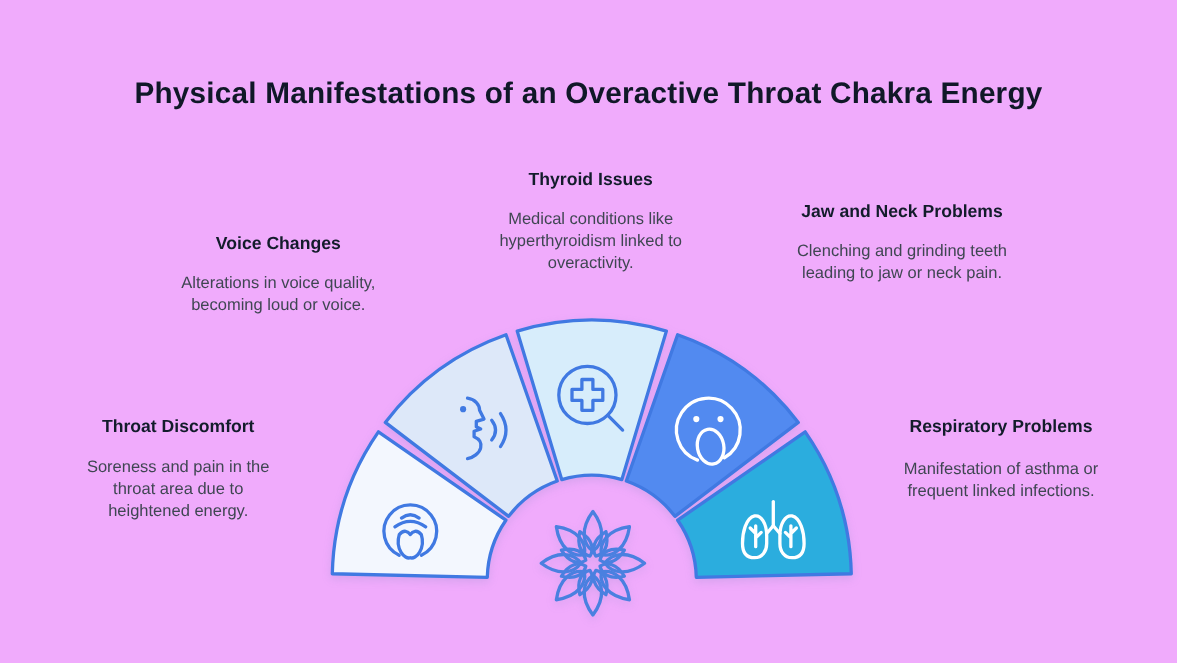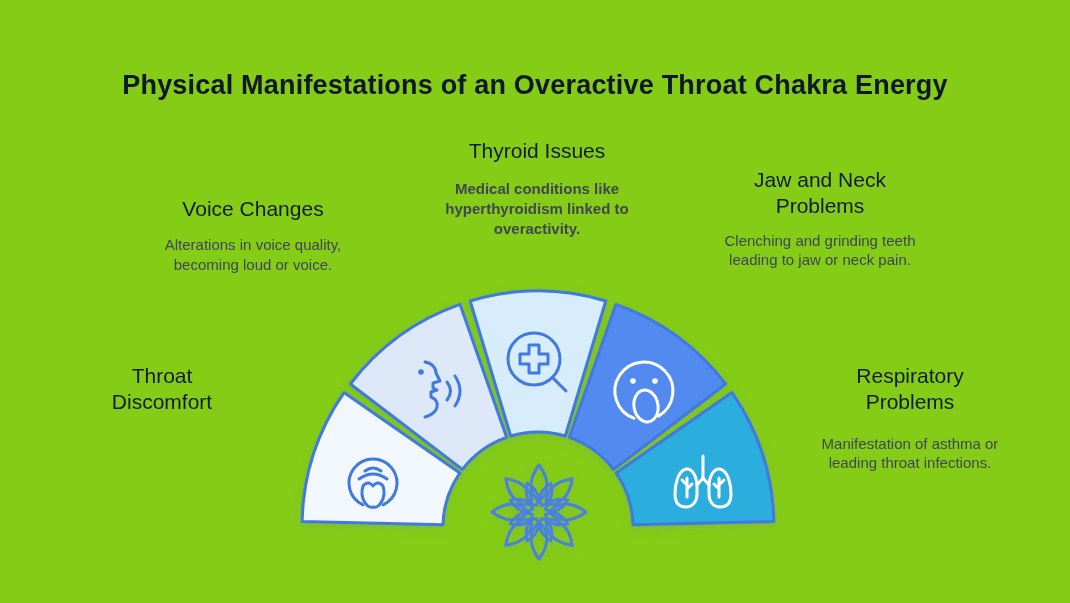"Physical Manifestations of an Overactive" .canvas { background: #84cc16 -> #f0abfc }
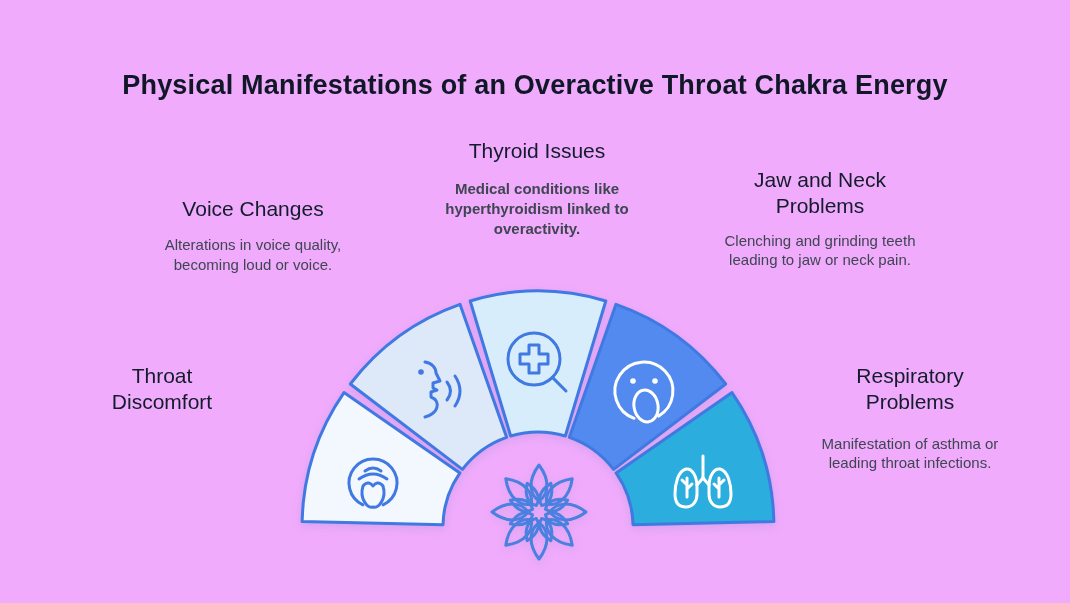"Thyroid Issues" .label-block h2 { font-size: 21px -> 16px; font-weight: 400 -> 700; margin: 0 auto -> 16px auto }
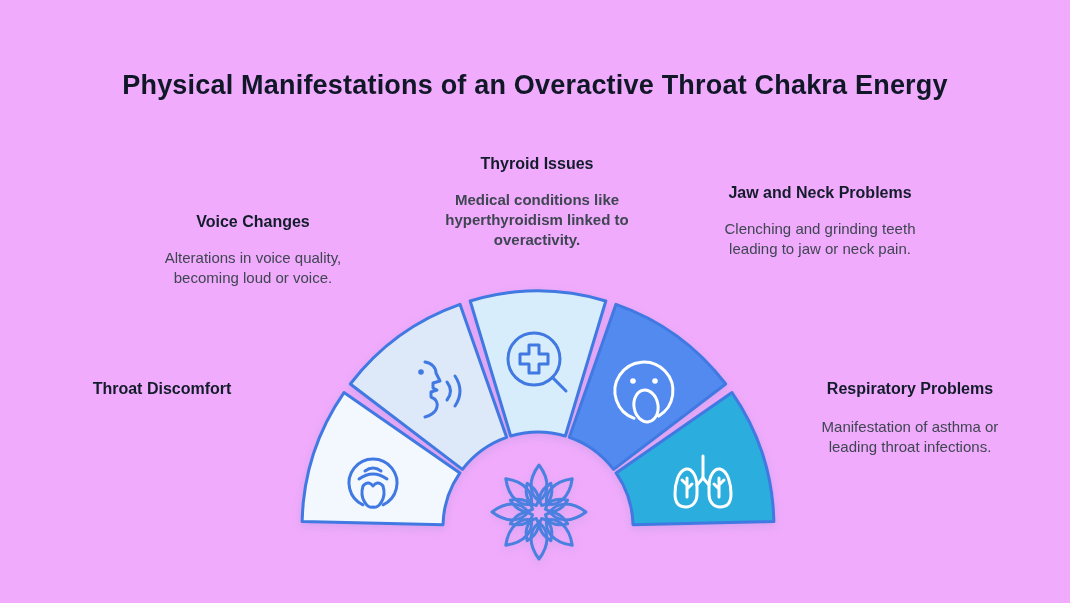"Medical conditions like hyperthyroidism" .lb-thyroid p { font-weight: bold -> none }
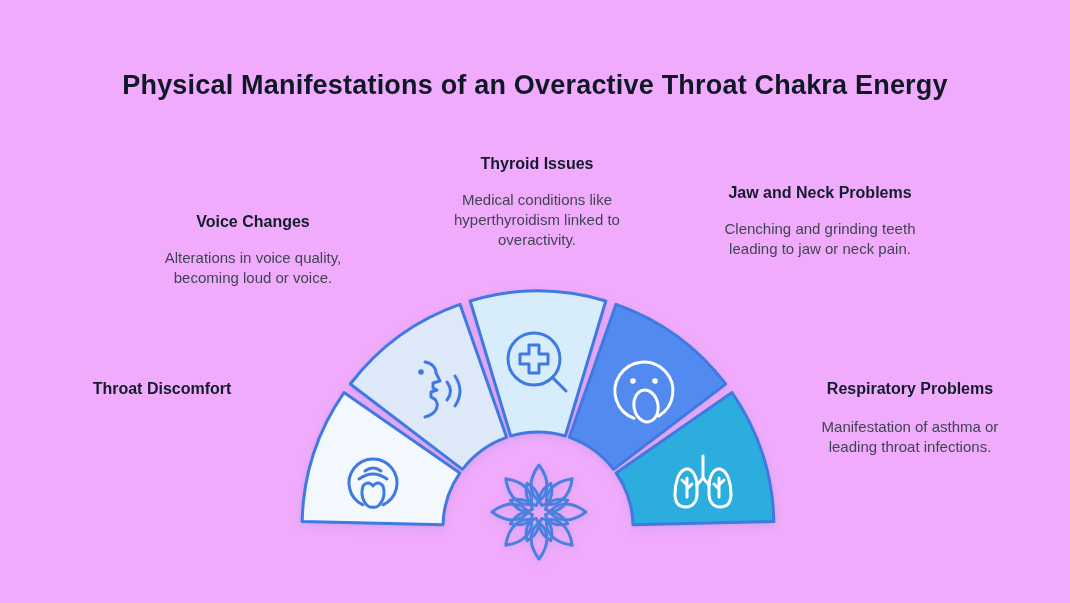"Soreness and pain in the" p { html: none -> <p>Soreness and pain in the throat area due to heightened energy.</p> }
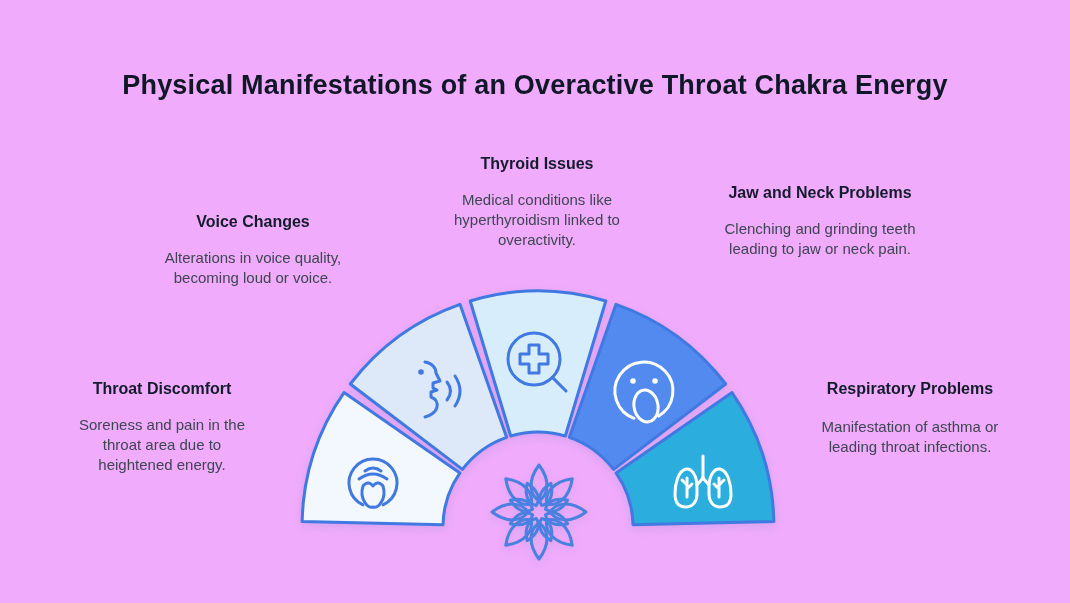"Manifestation of asthma or leading" p { text: leading throat -> frequent linked }
